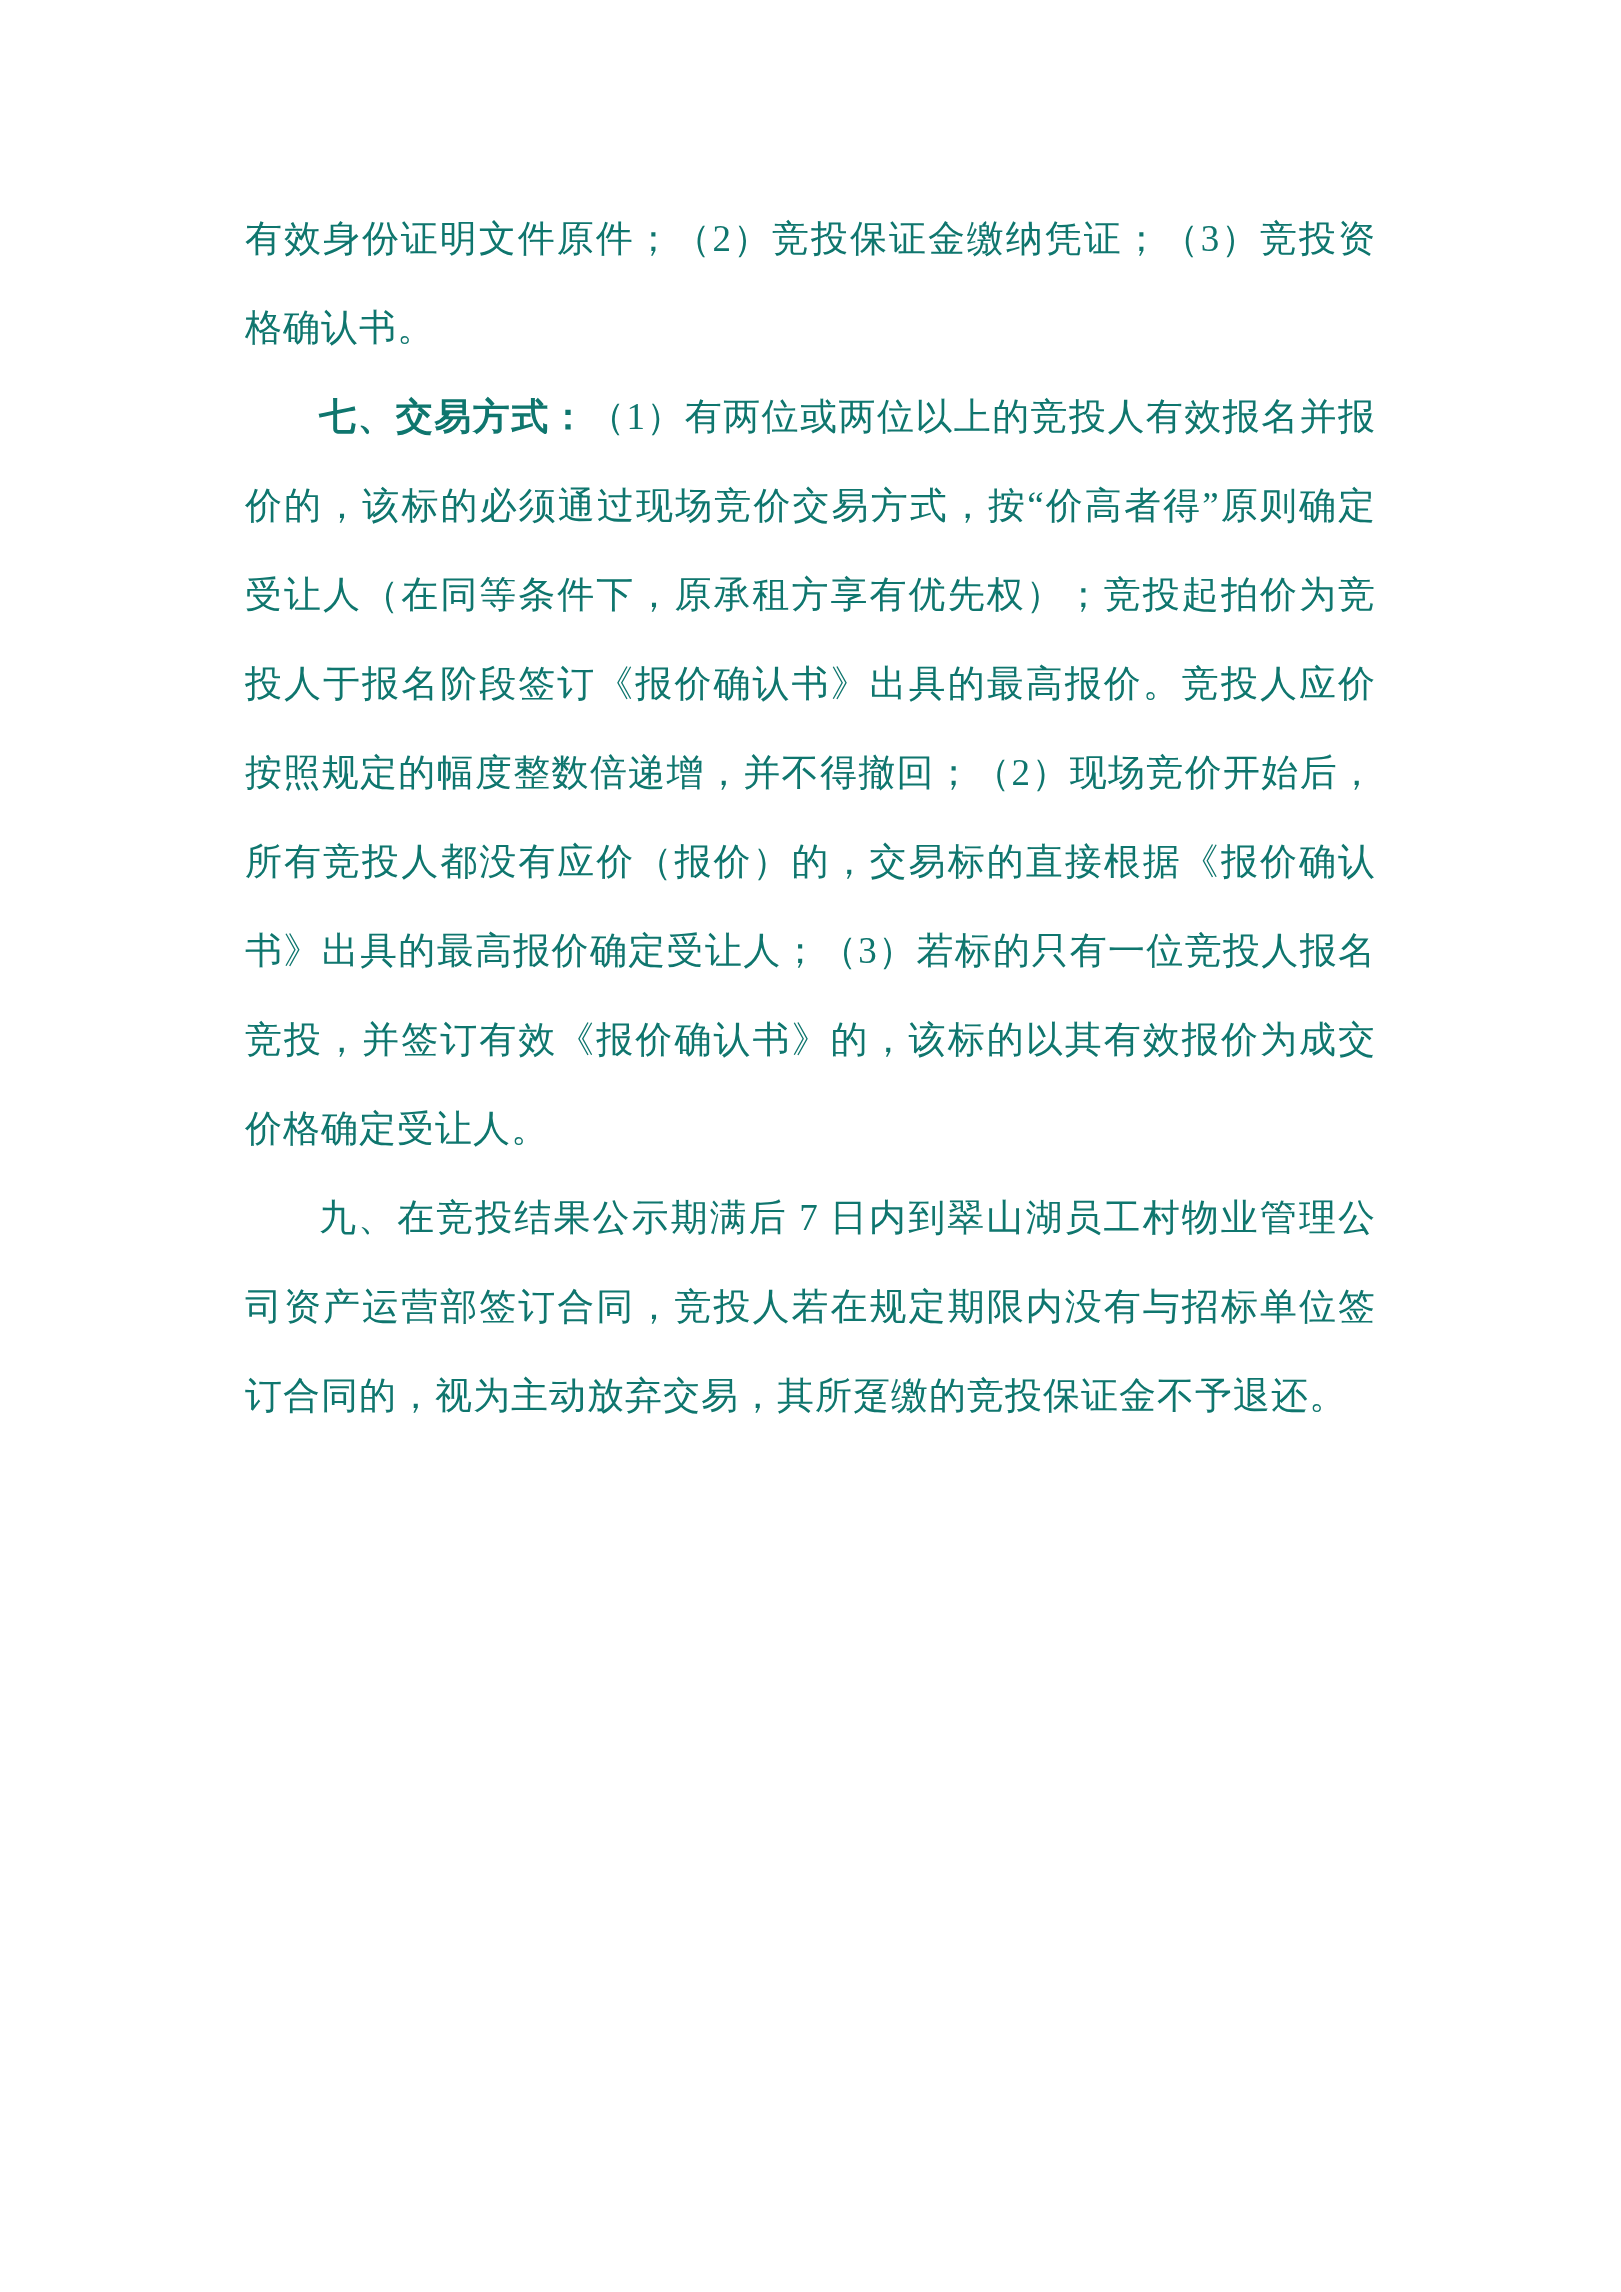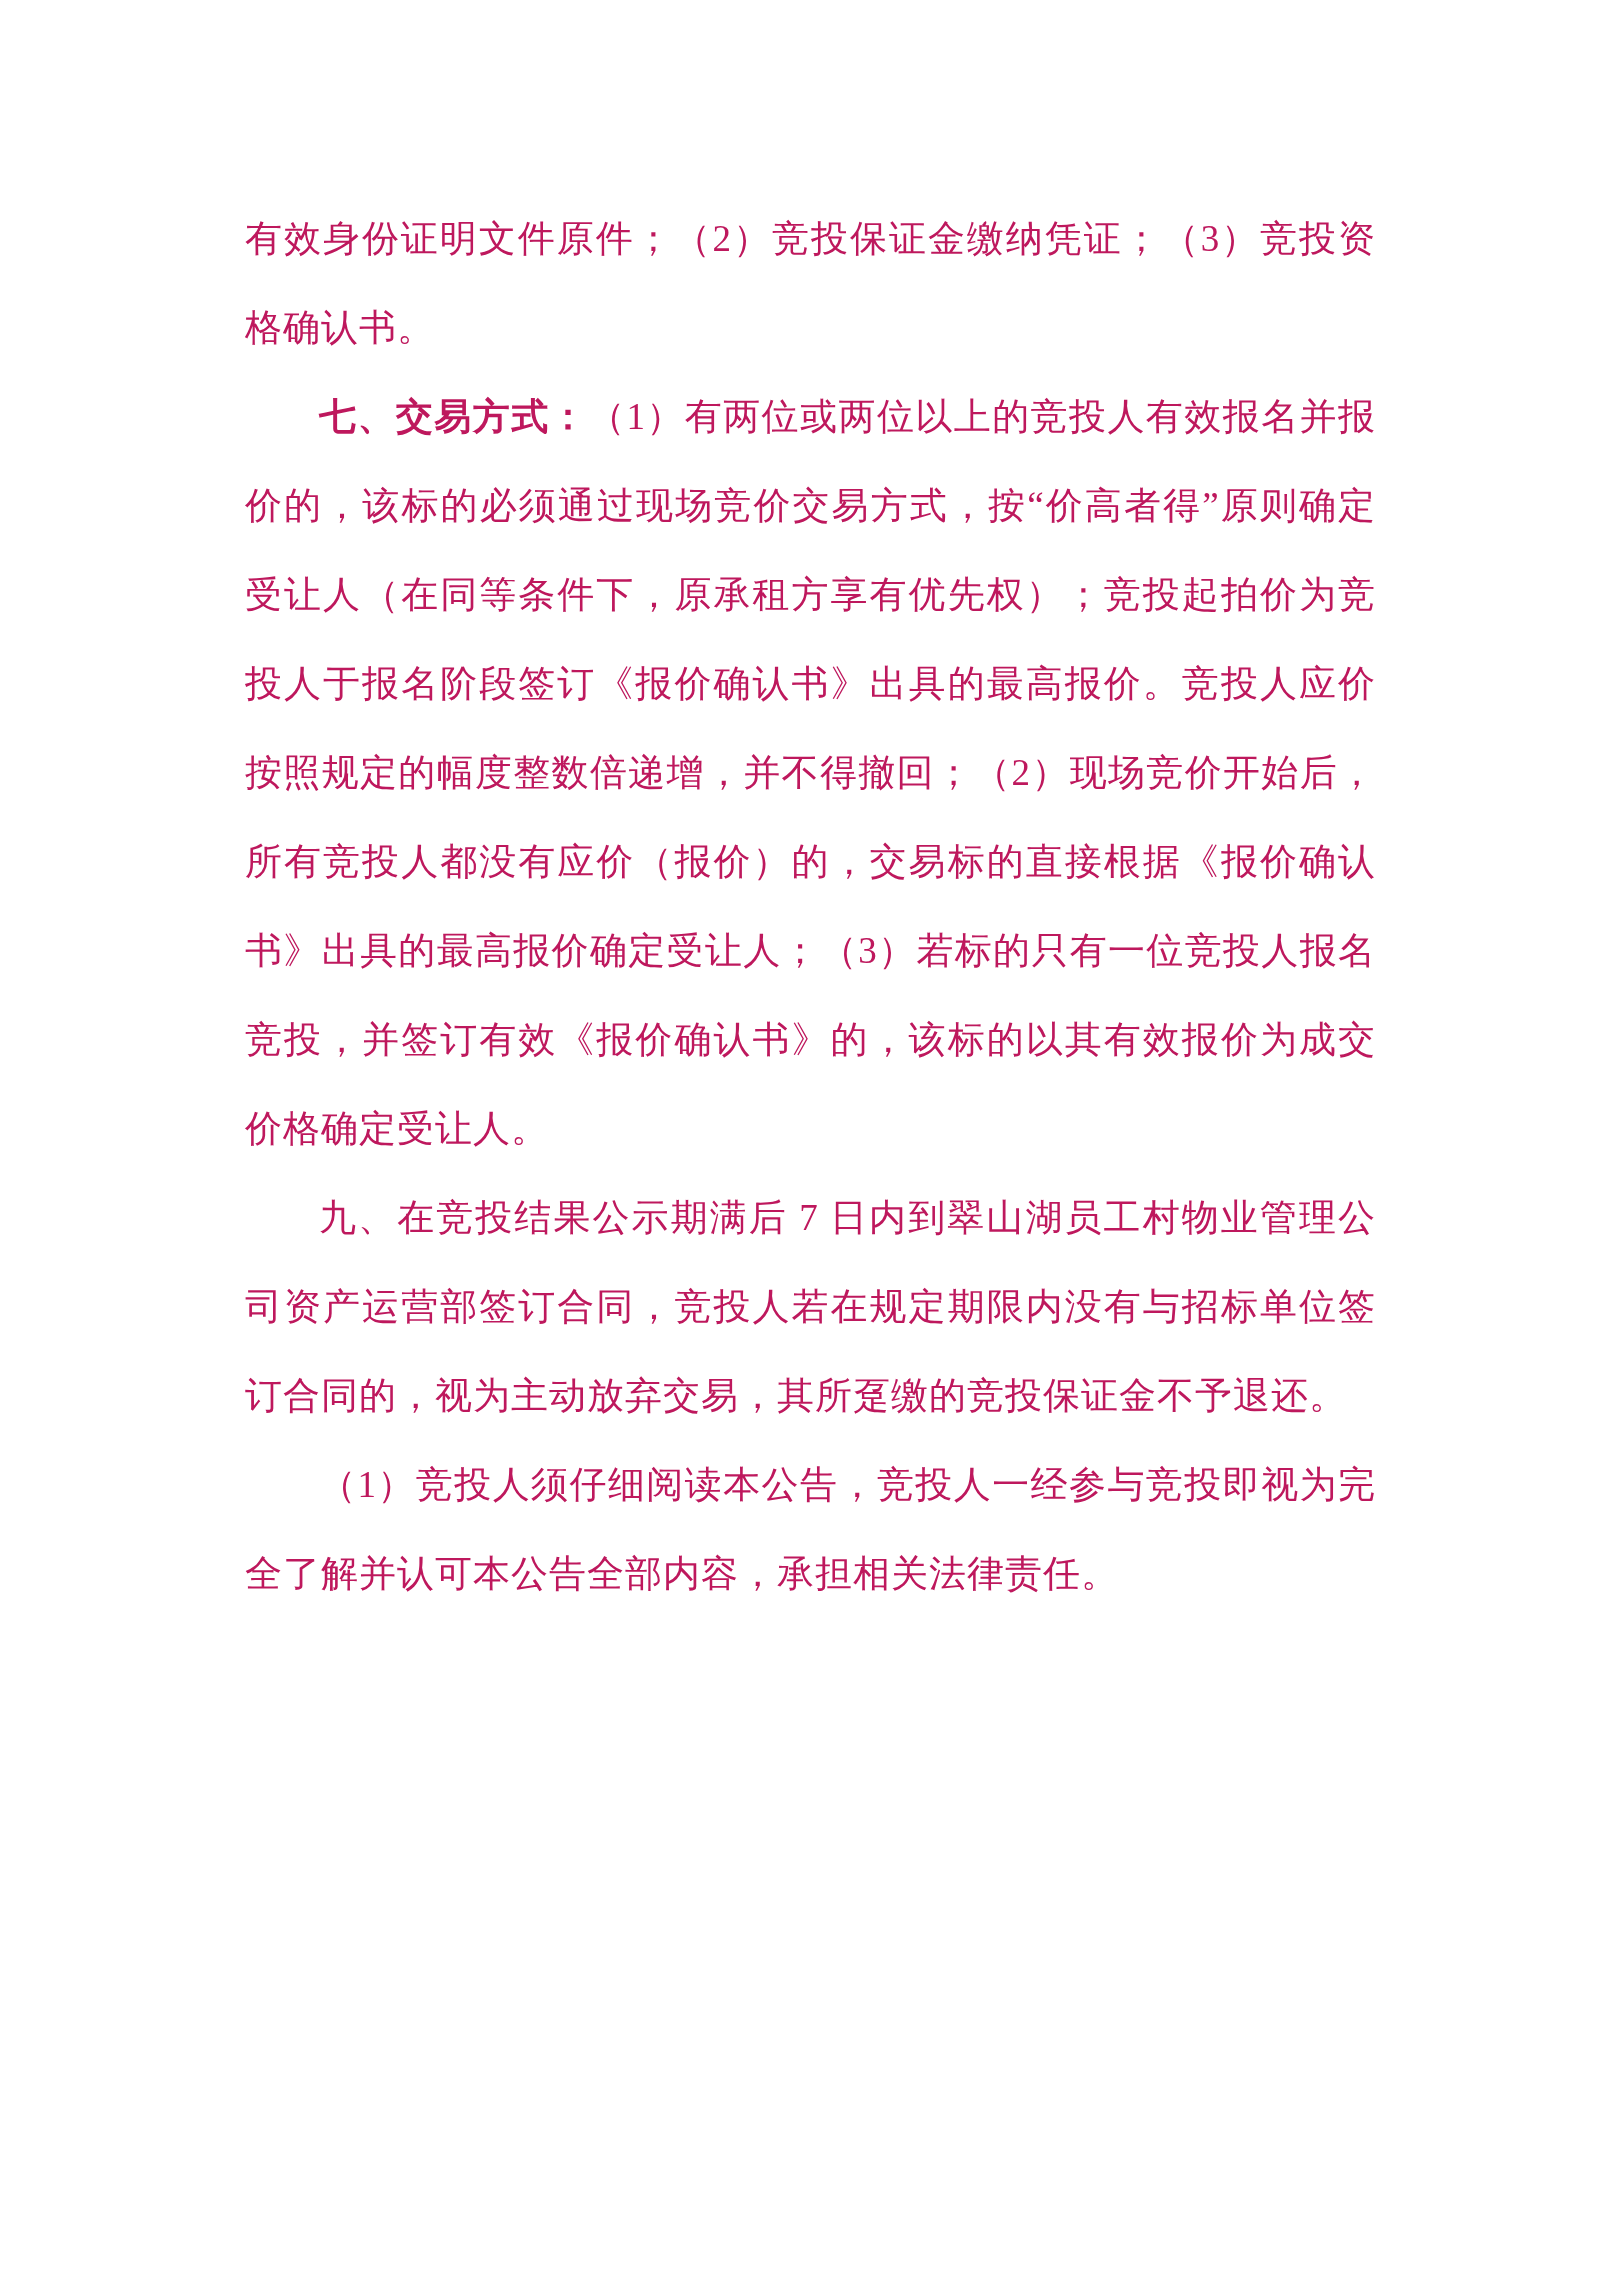"有效身份证明文件原件；（2）竞投保证金缴纳凭证；（3）竞投资格确认书。" .page { color: #be185d -> #0f766e }
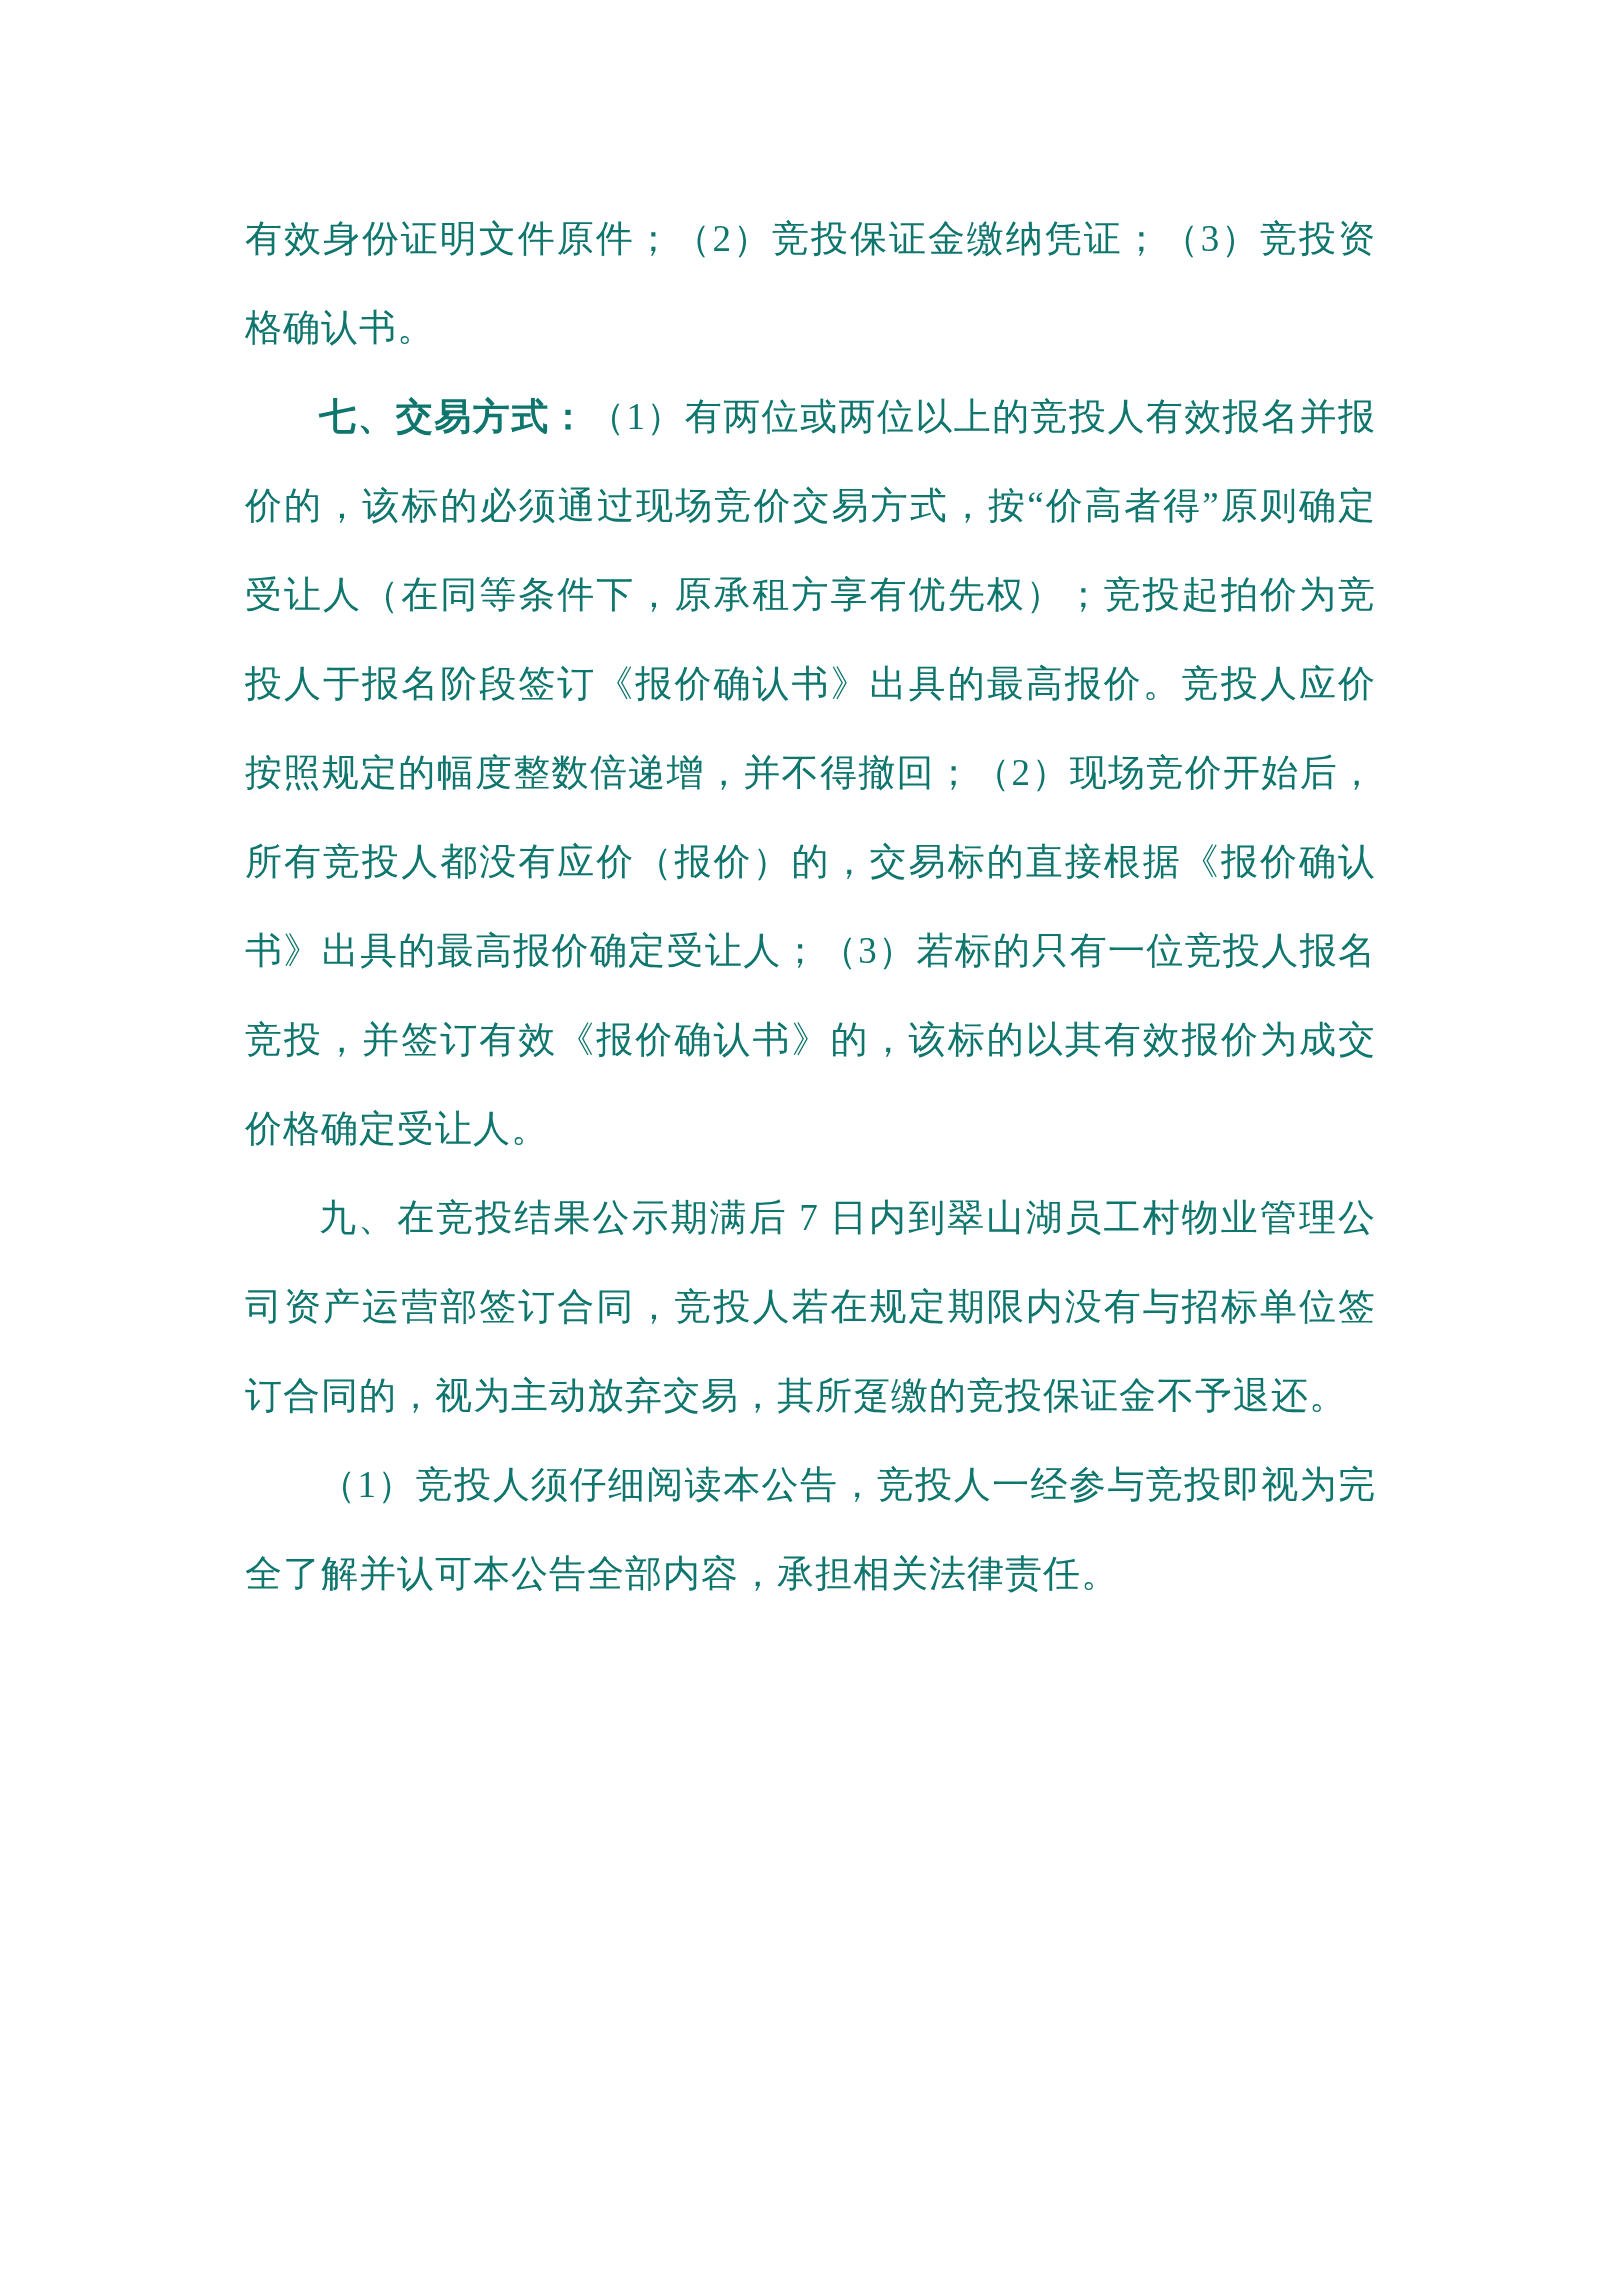"（1）竞投人须仔细阅读本公告，竞投人一经参与竞投即视为完全了解并认可本公告全部内" p.para-indent { html: <p> <span>（1）竞投人须仔细阅读本公告，竞投人一经参与竞投即视为完全了解并认可本公告全部内容，承担相关法律责任。</span> </p> -> none }
